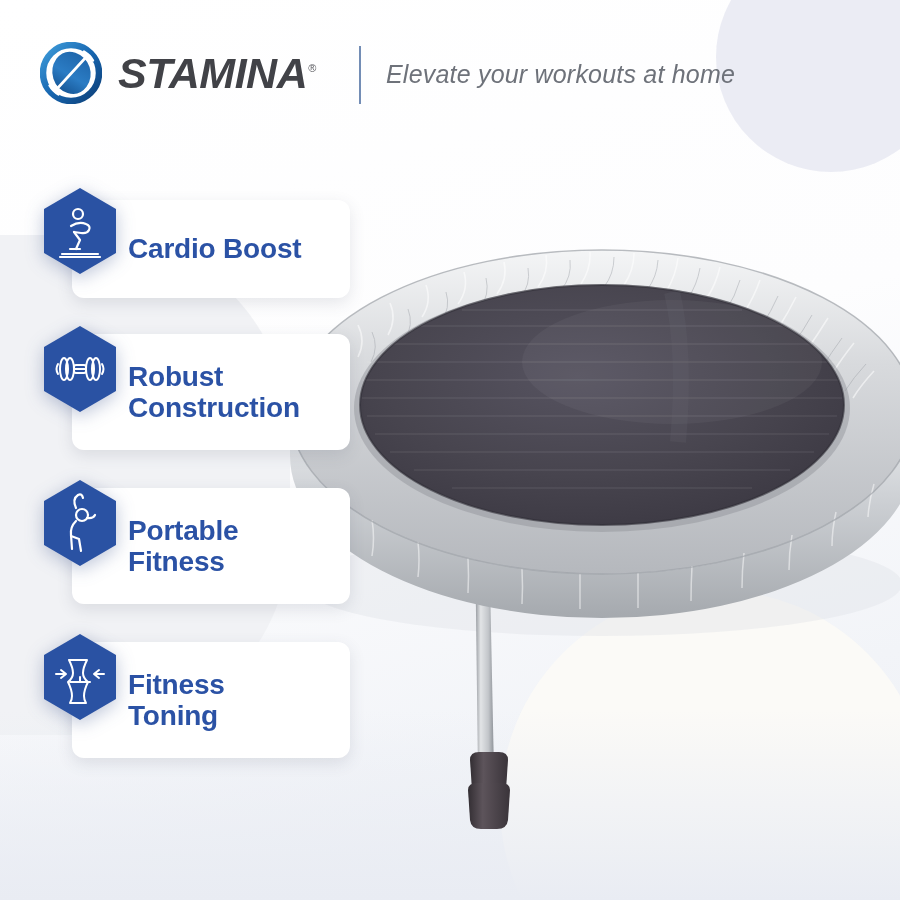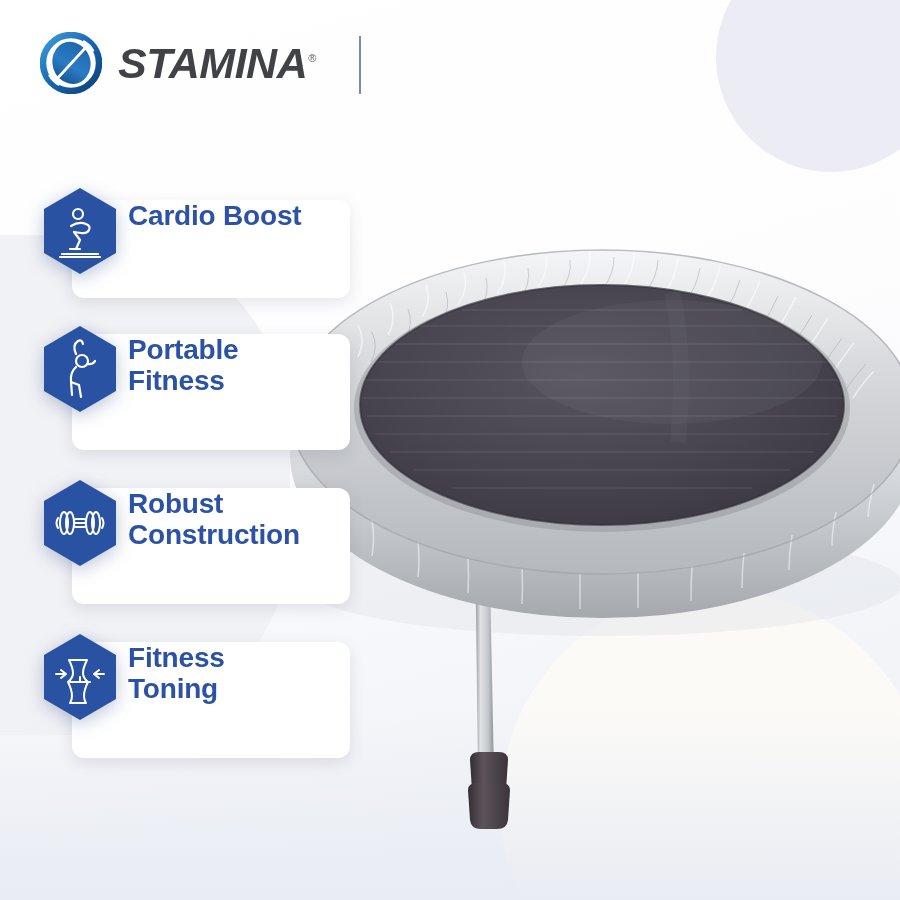"STAMINA®" .header { top: 0 -> 10px }
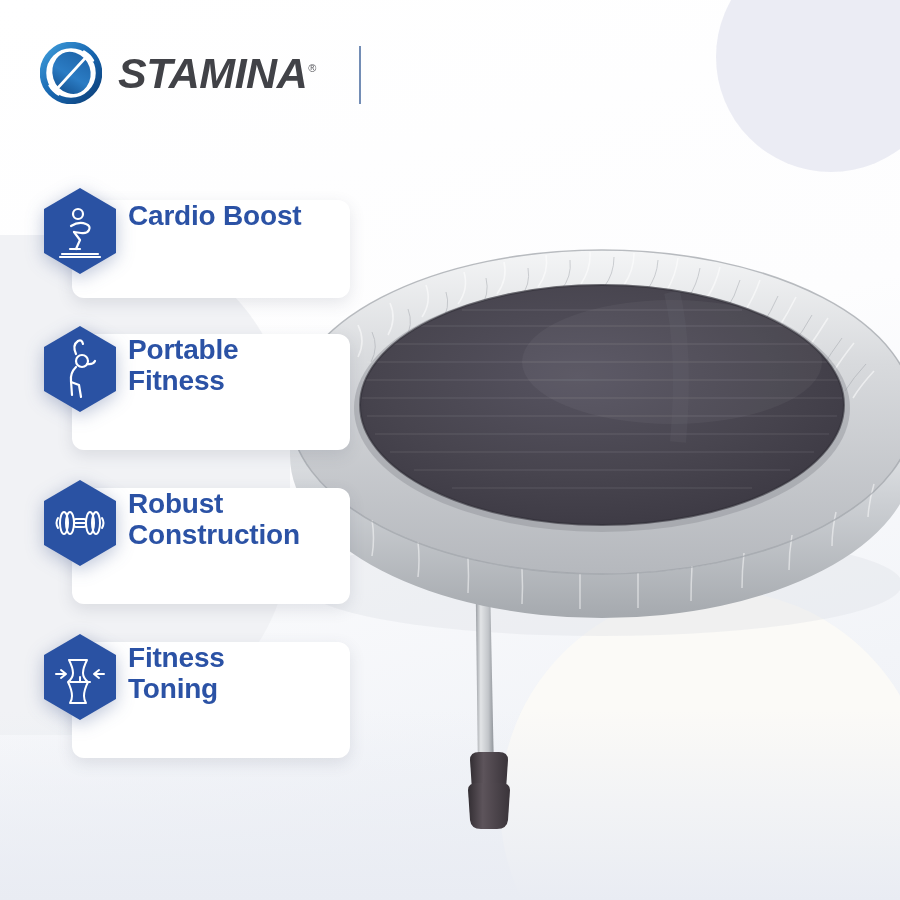"Elevate your workouts at home" div.tagline { html: none -> <div>Elevate your workouts at home</div> }
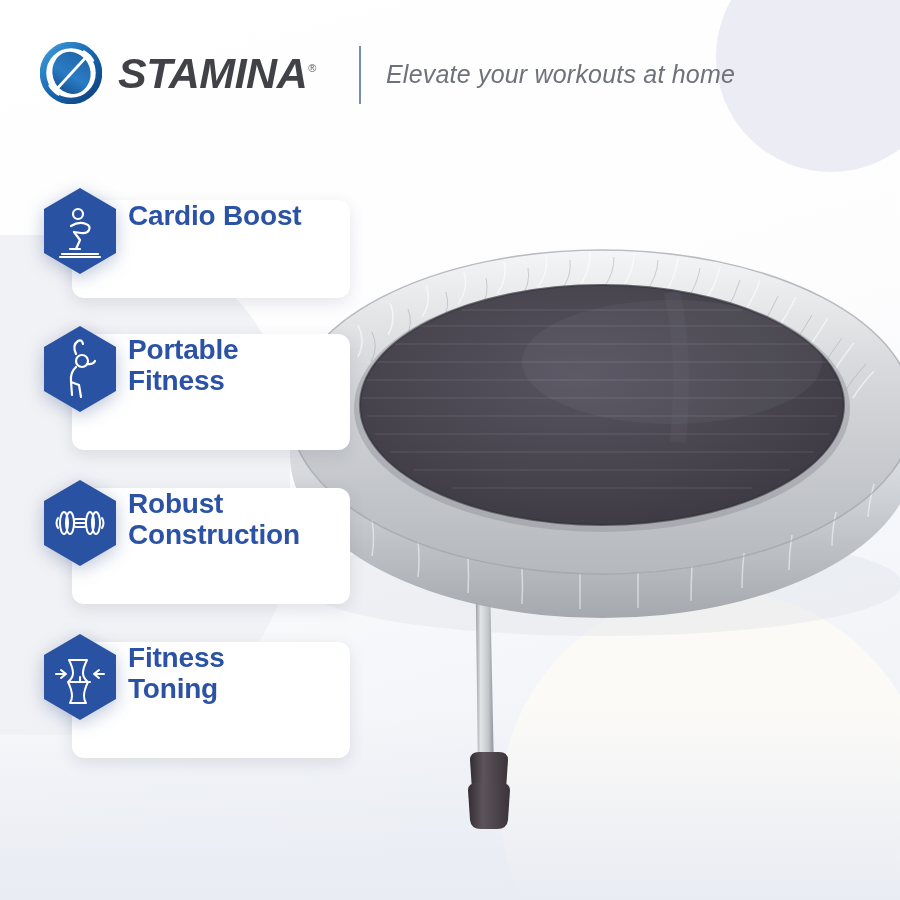"Cardio Boost" .card-panel { align-items: none -> center }
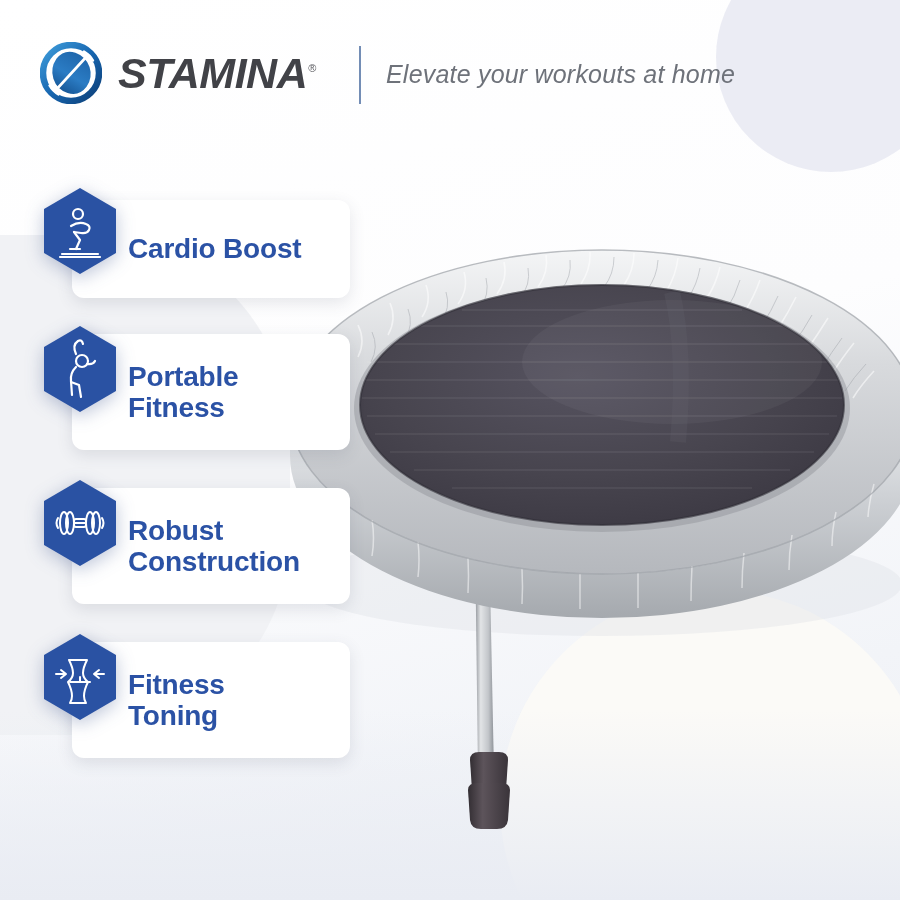"Portable" div.card { order: before "Robust" -> after "Robust" }
